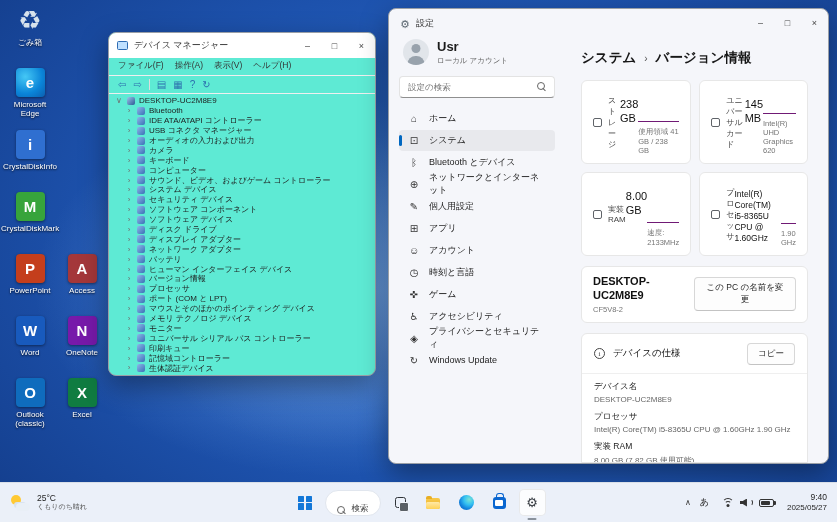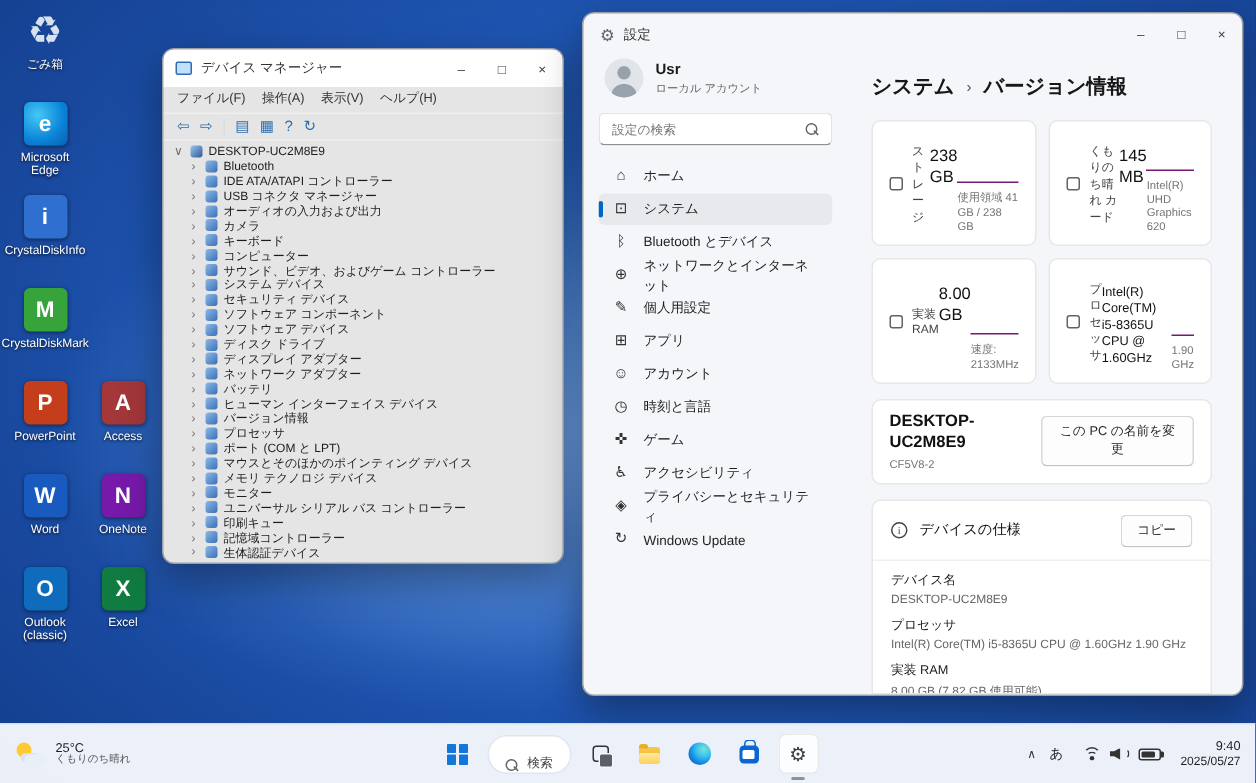"デバイス マネージャー" .win { background: #e5e5e5 -> #5eead4 }
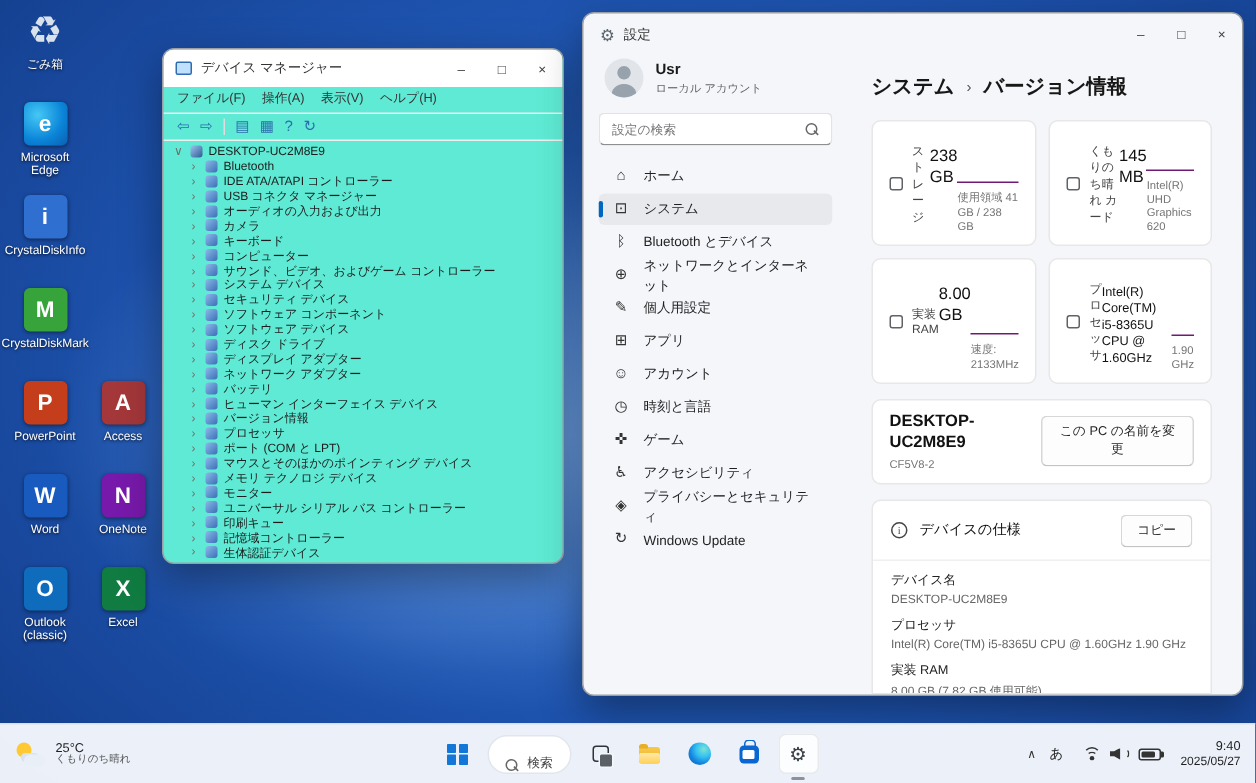"Usr" .acc-name { font-size: 10px -> 13px }
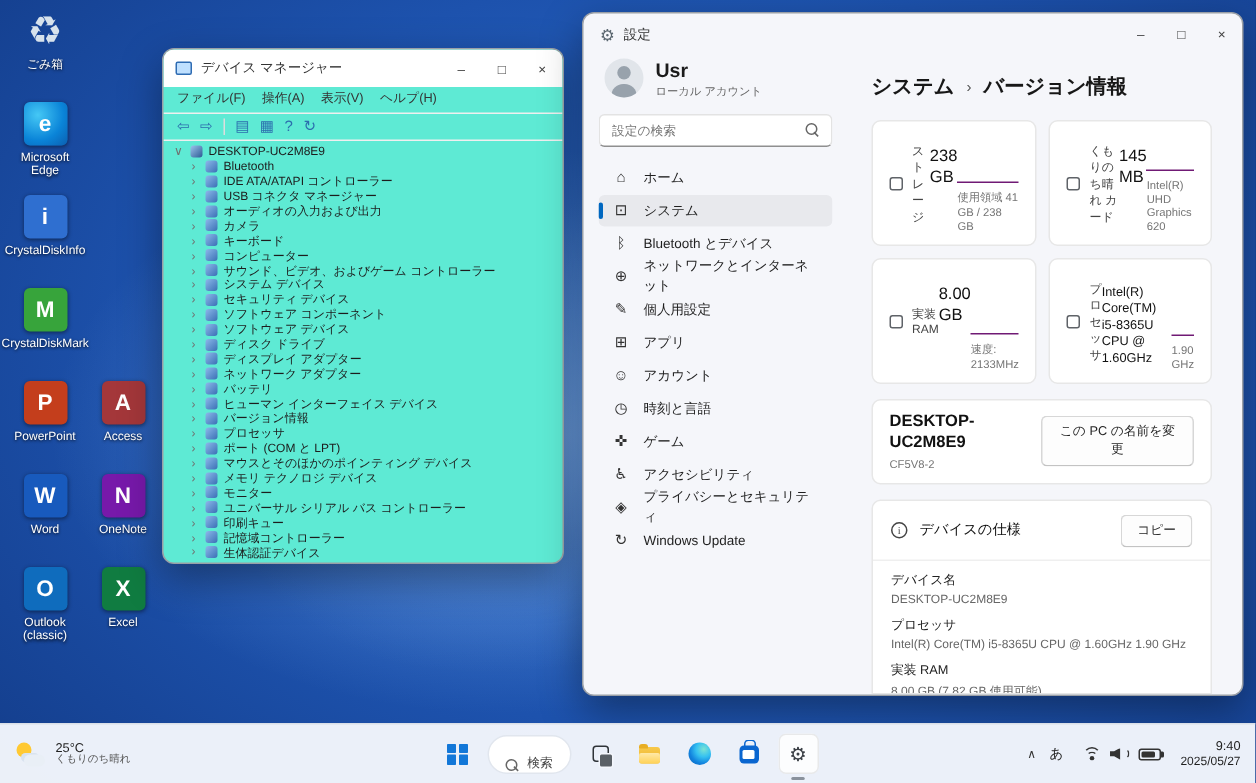"くもりのち晴れ カード" span { text: くもりのち晴れ -> ユニバーサル }
